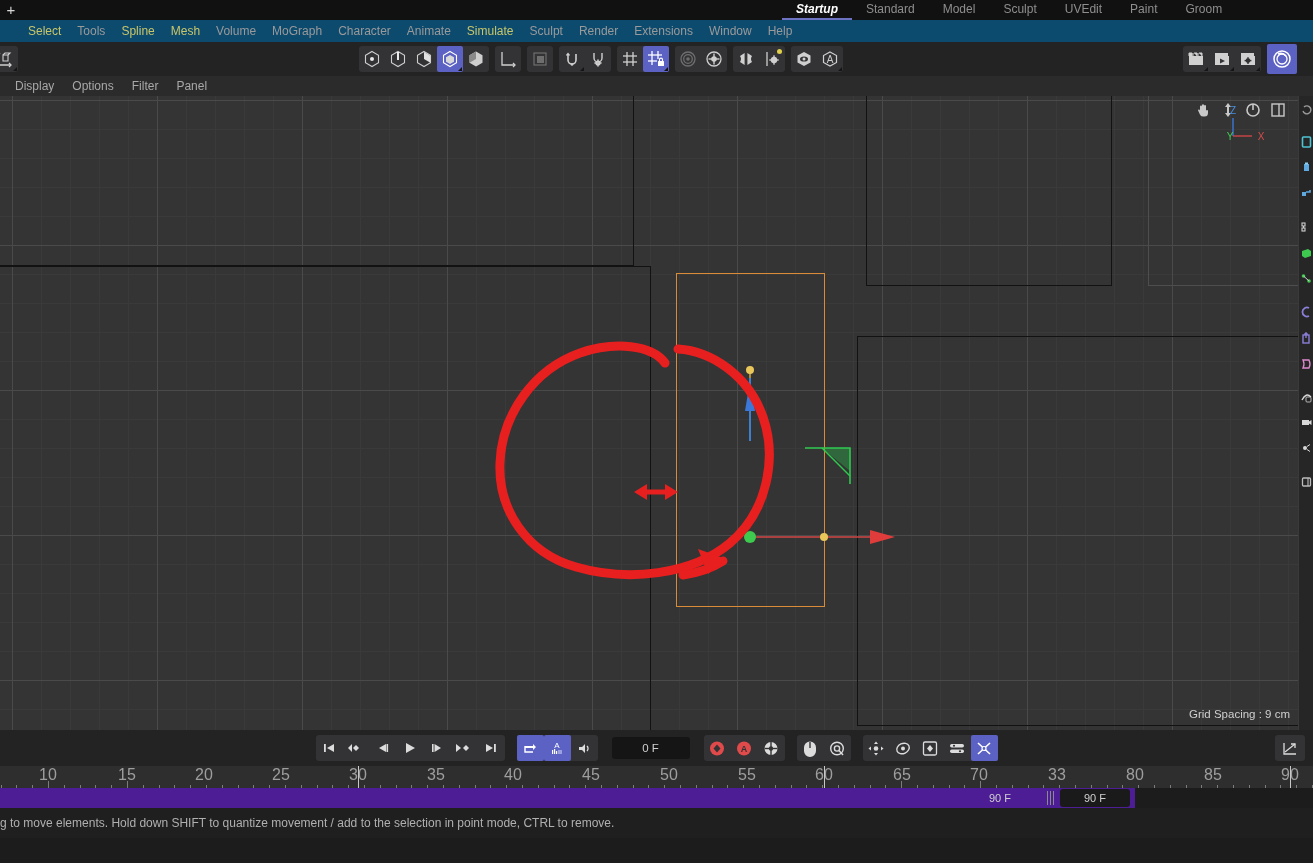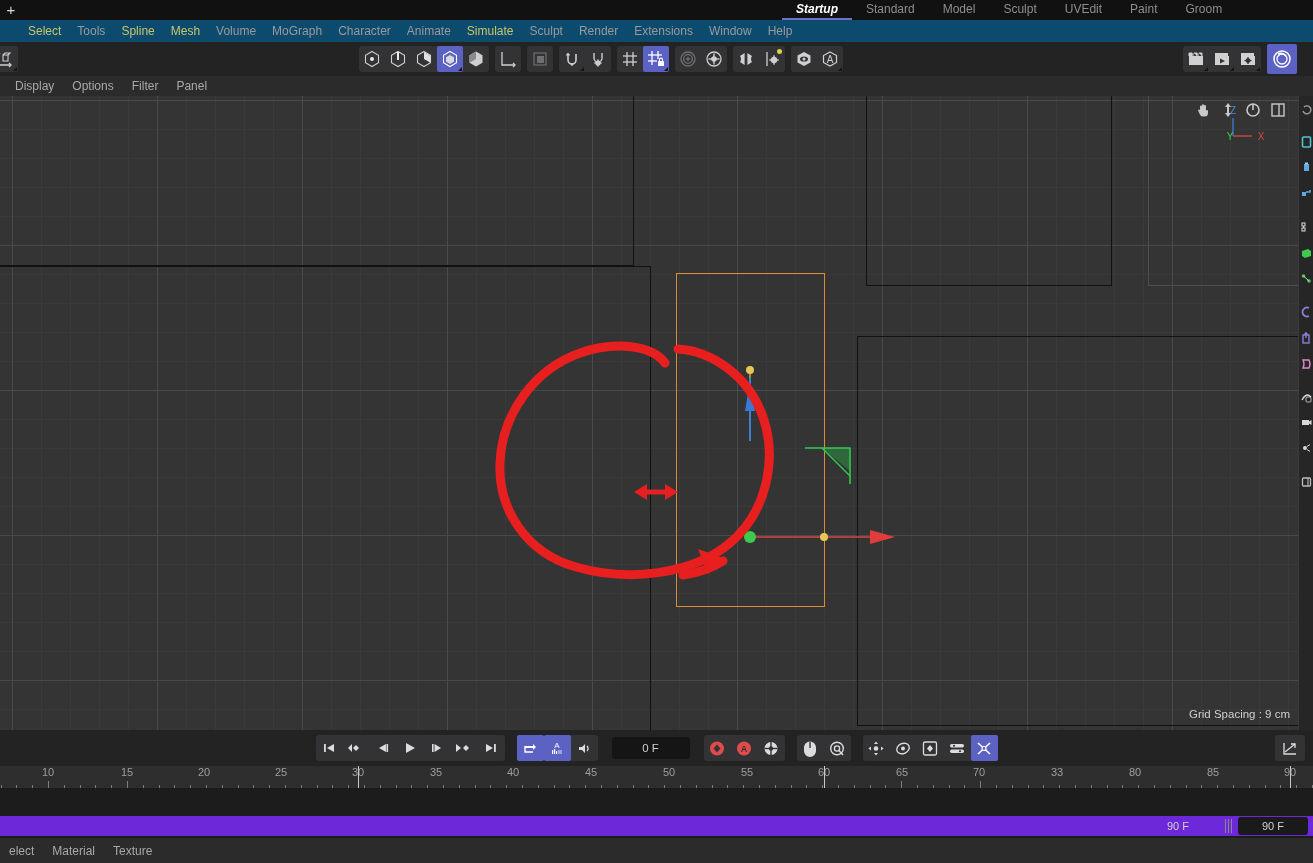"10" .tl-label { font-size: 11px -> 16px }
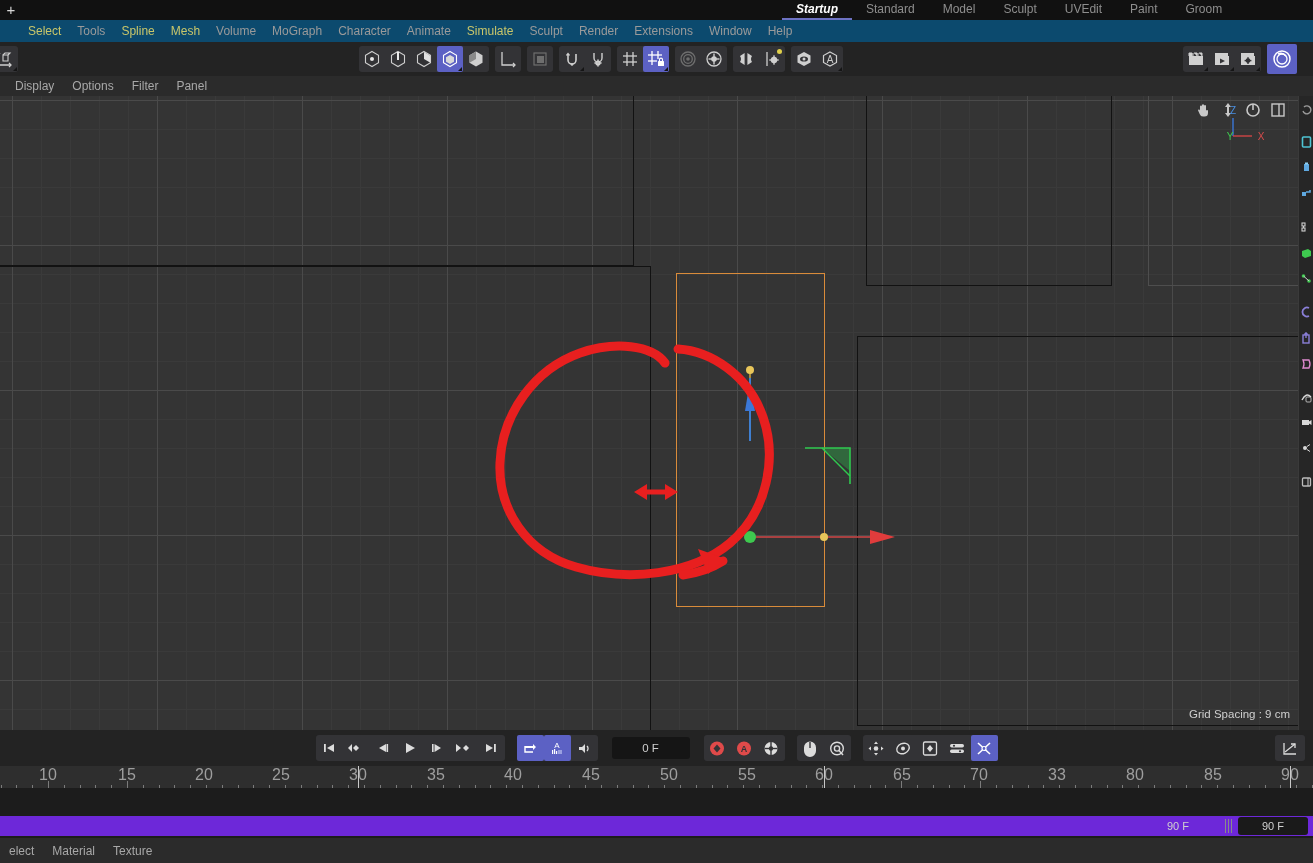"90 F" .rangebar { background: #6d28d9 -> #4c1d95; margin-top: 28px -> none; width: 1313px -> 1135px }
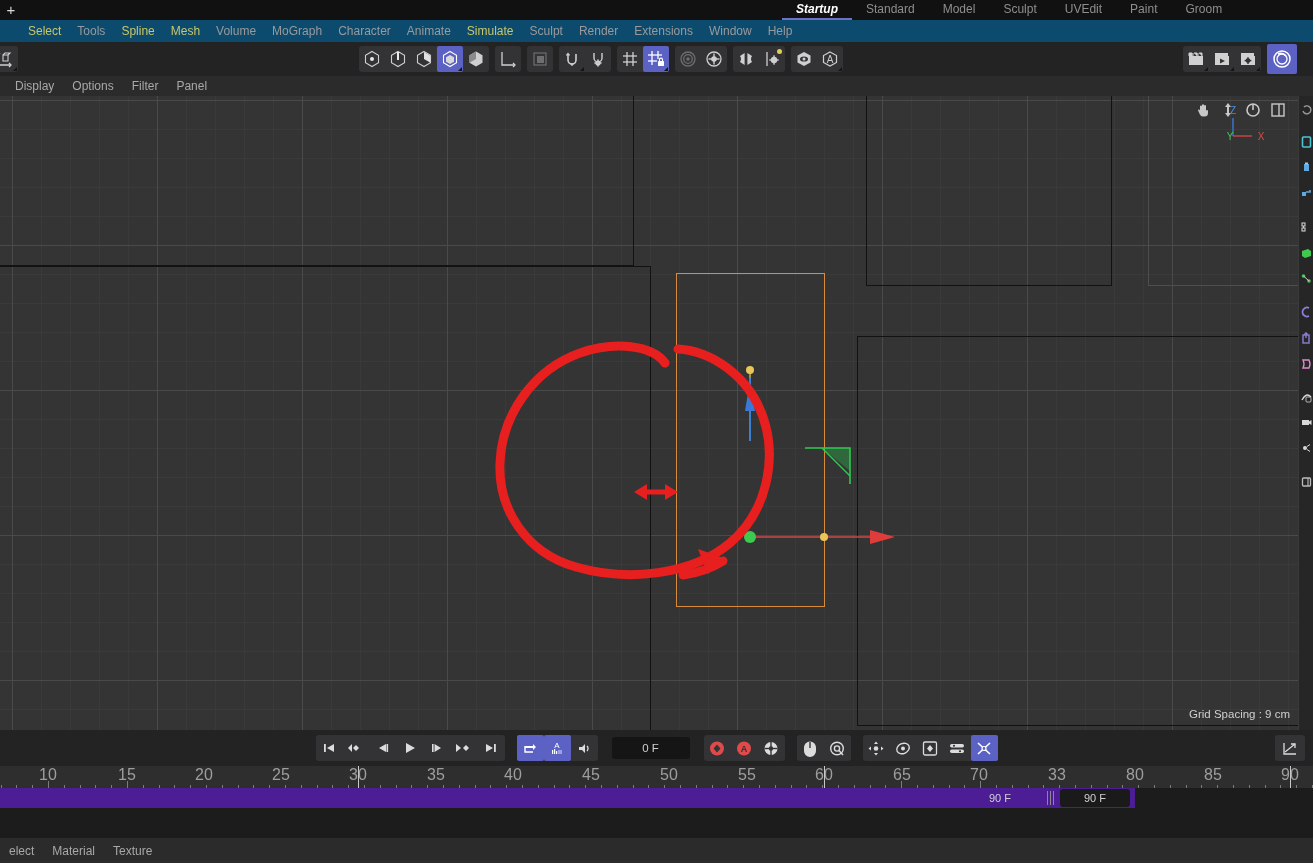"g to move elements. Hold" div.statusbar { html: none -> <div> <div>g to move elements. Hold down SHIFT to quantize movement / add to the selection in point mode, CTRL to remove.</div> </div> }
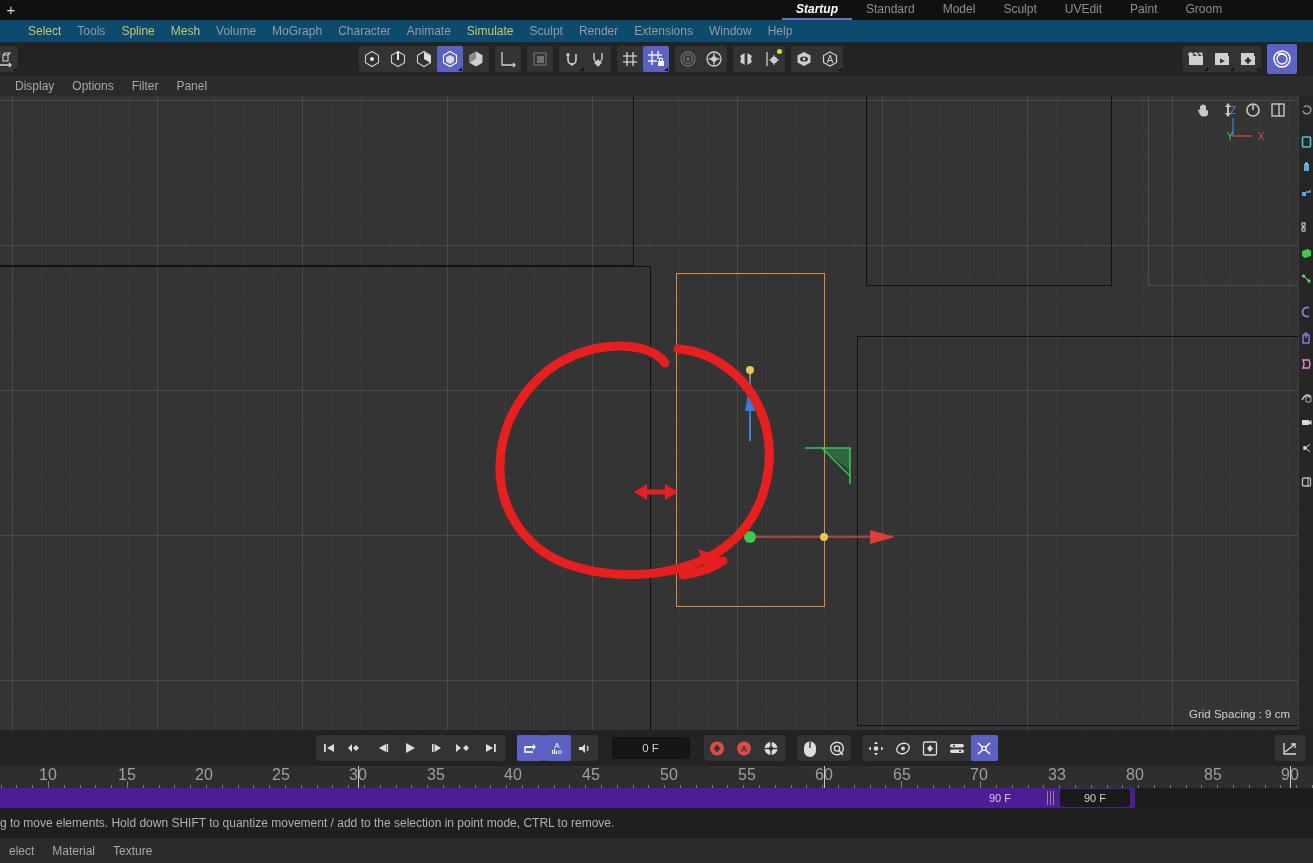"elect" div.bottombar { html: <div> <div>elect</div> <div>Material</div> <div>Texture</div> </div> -> none }
